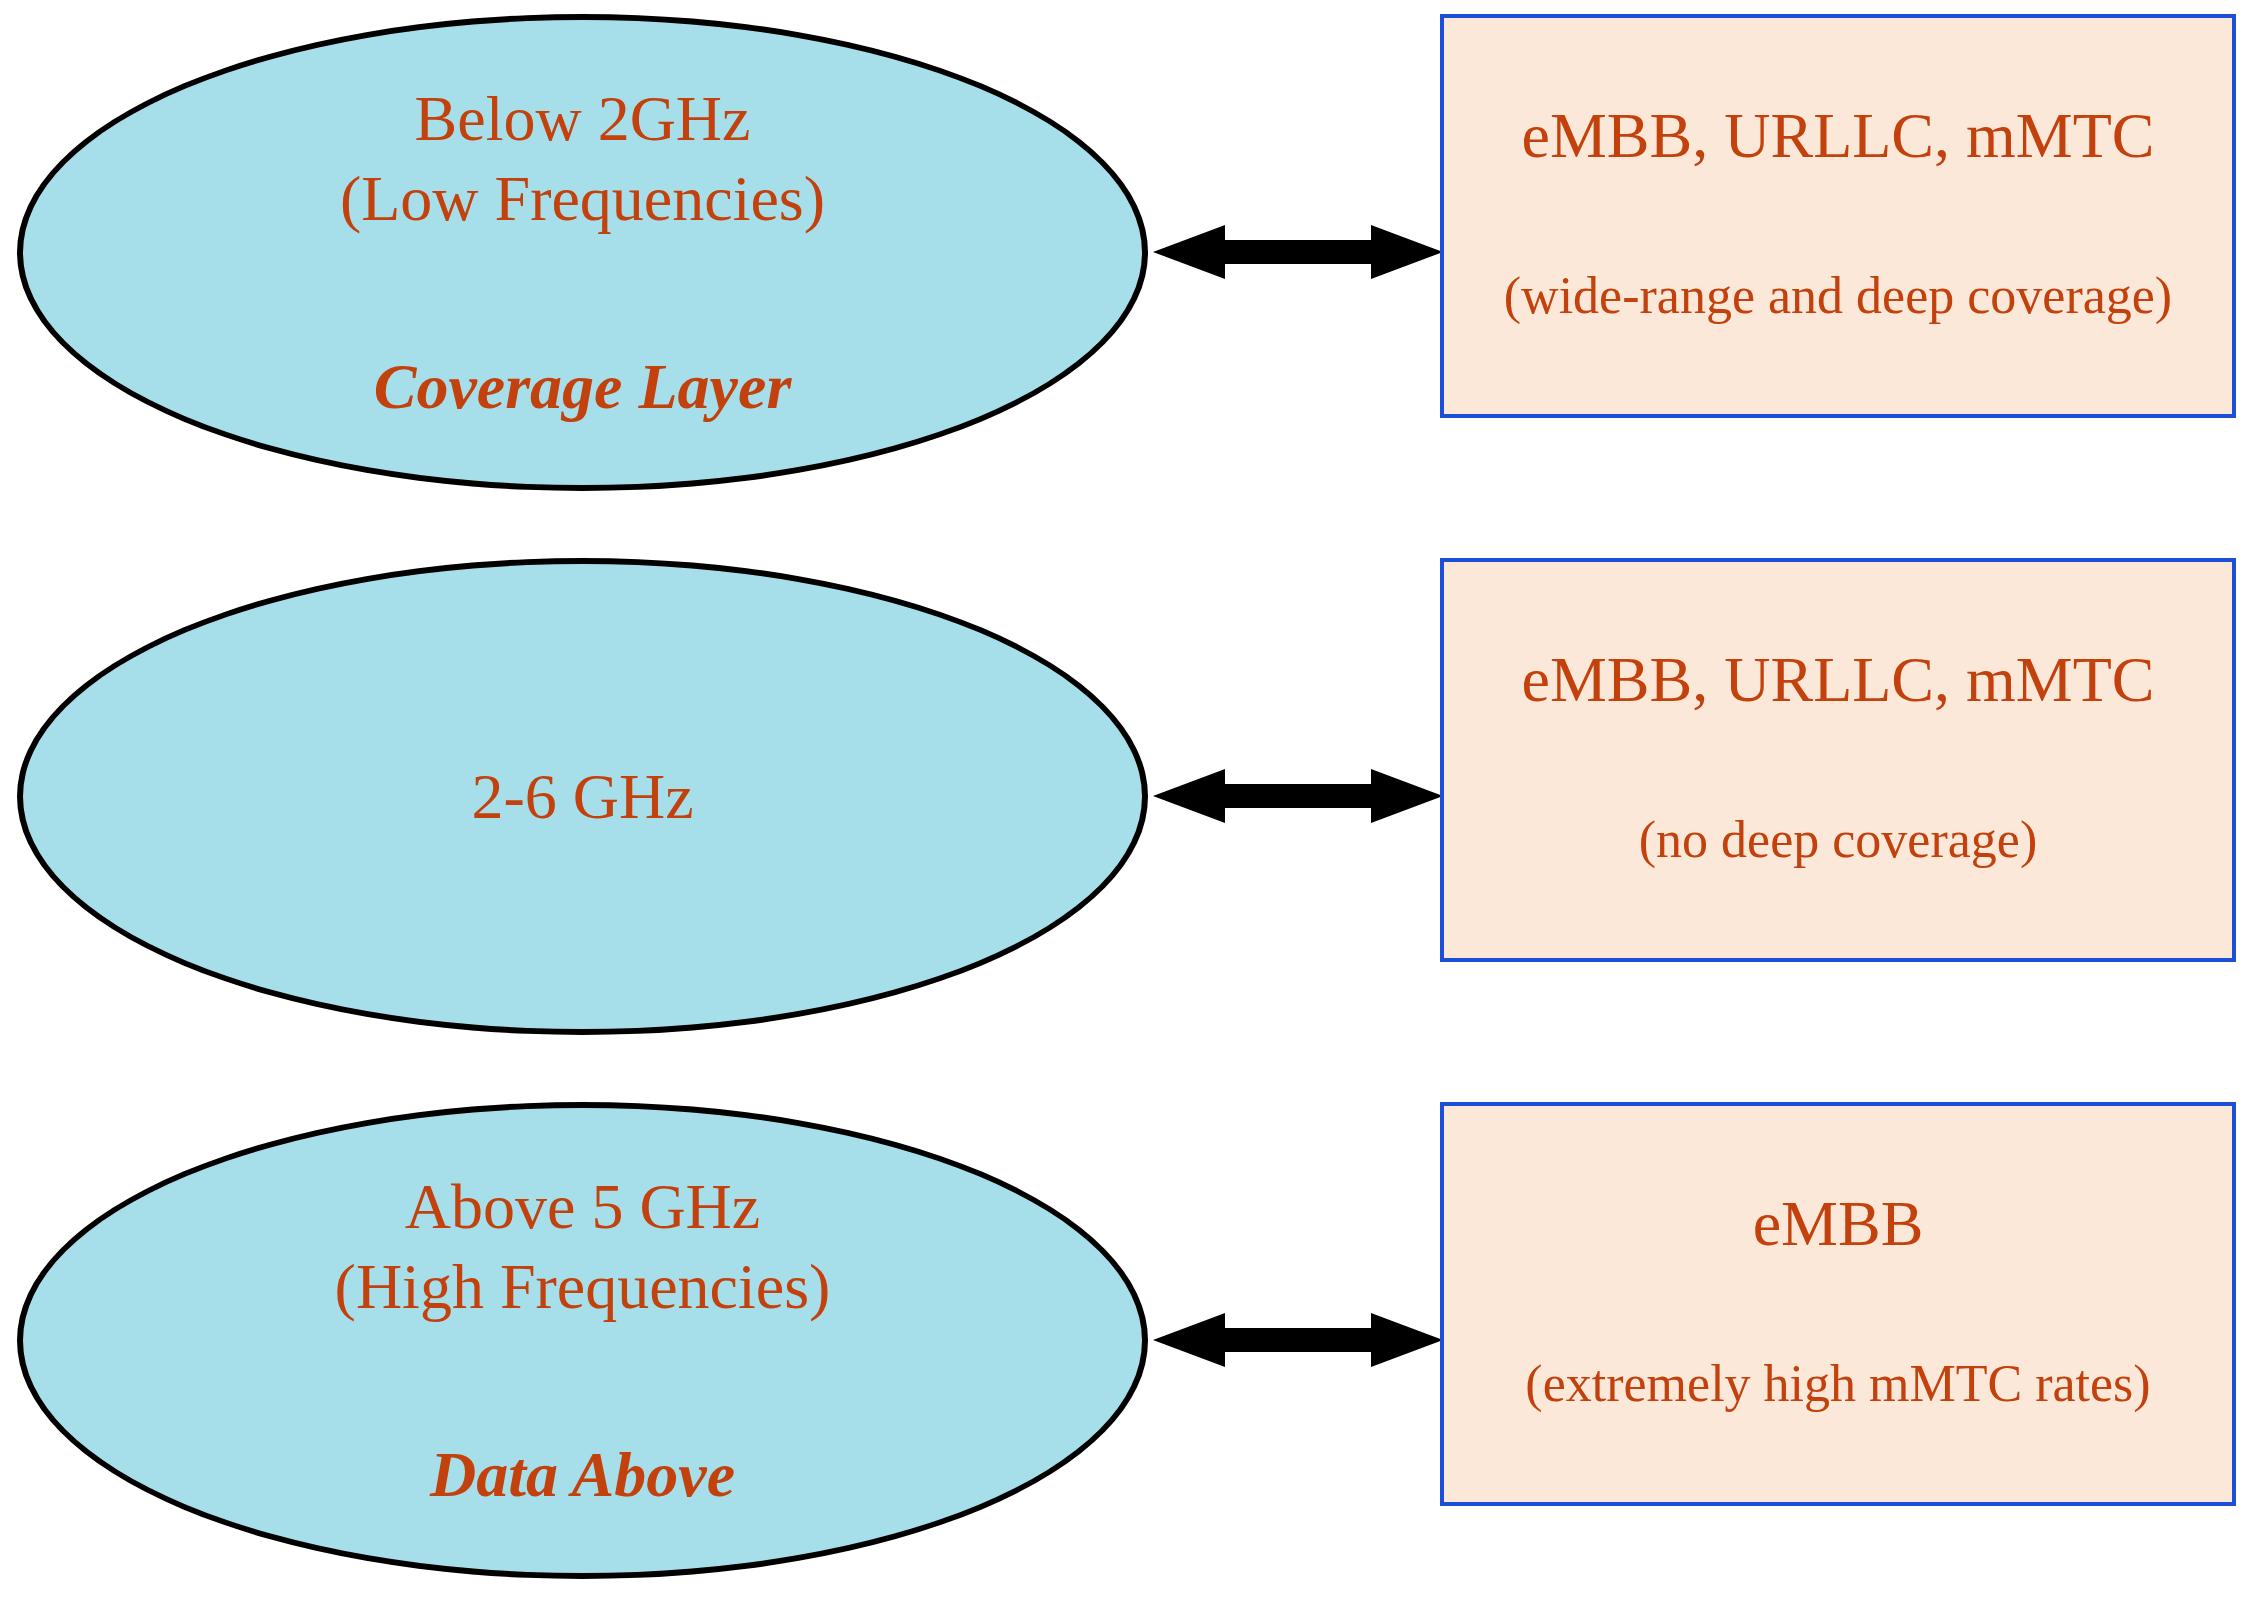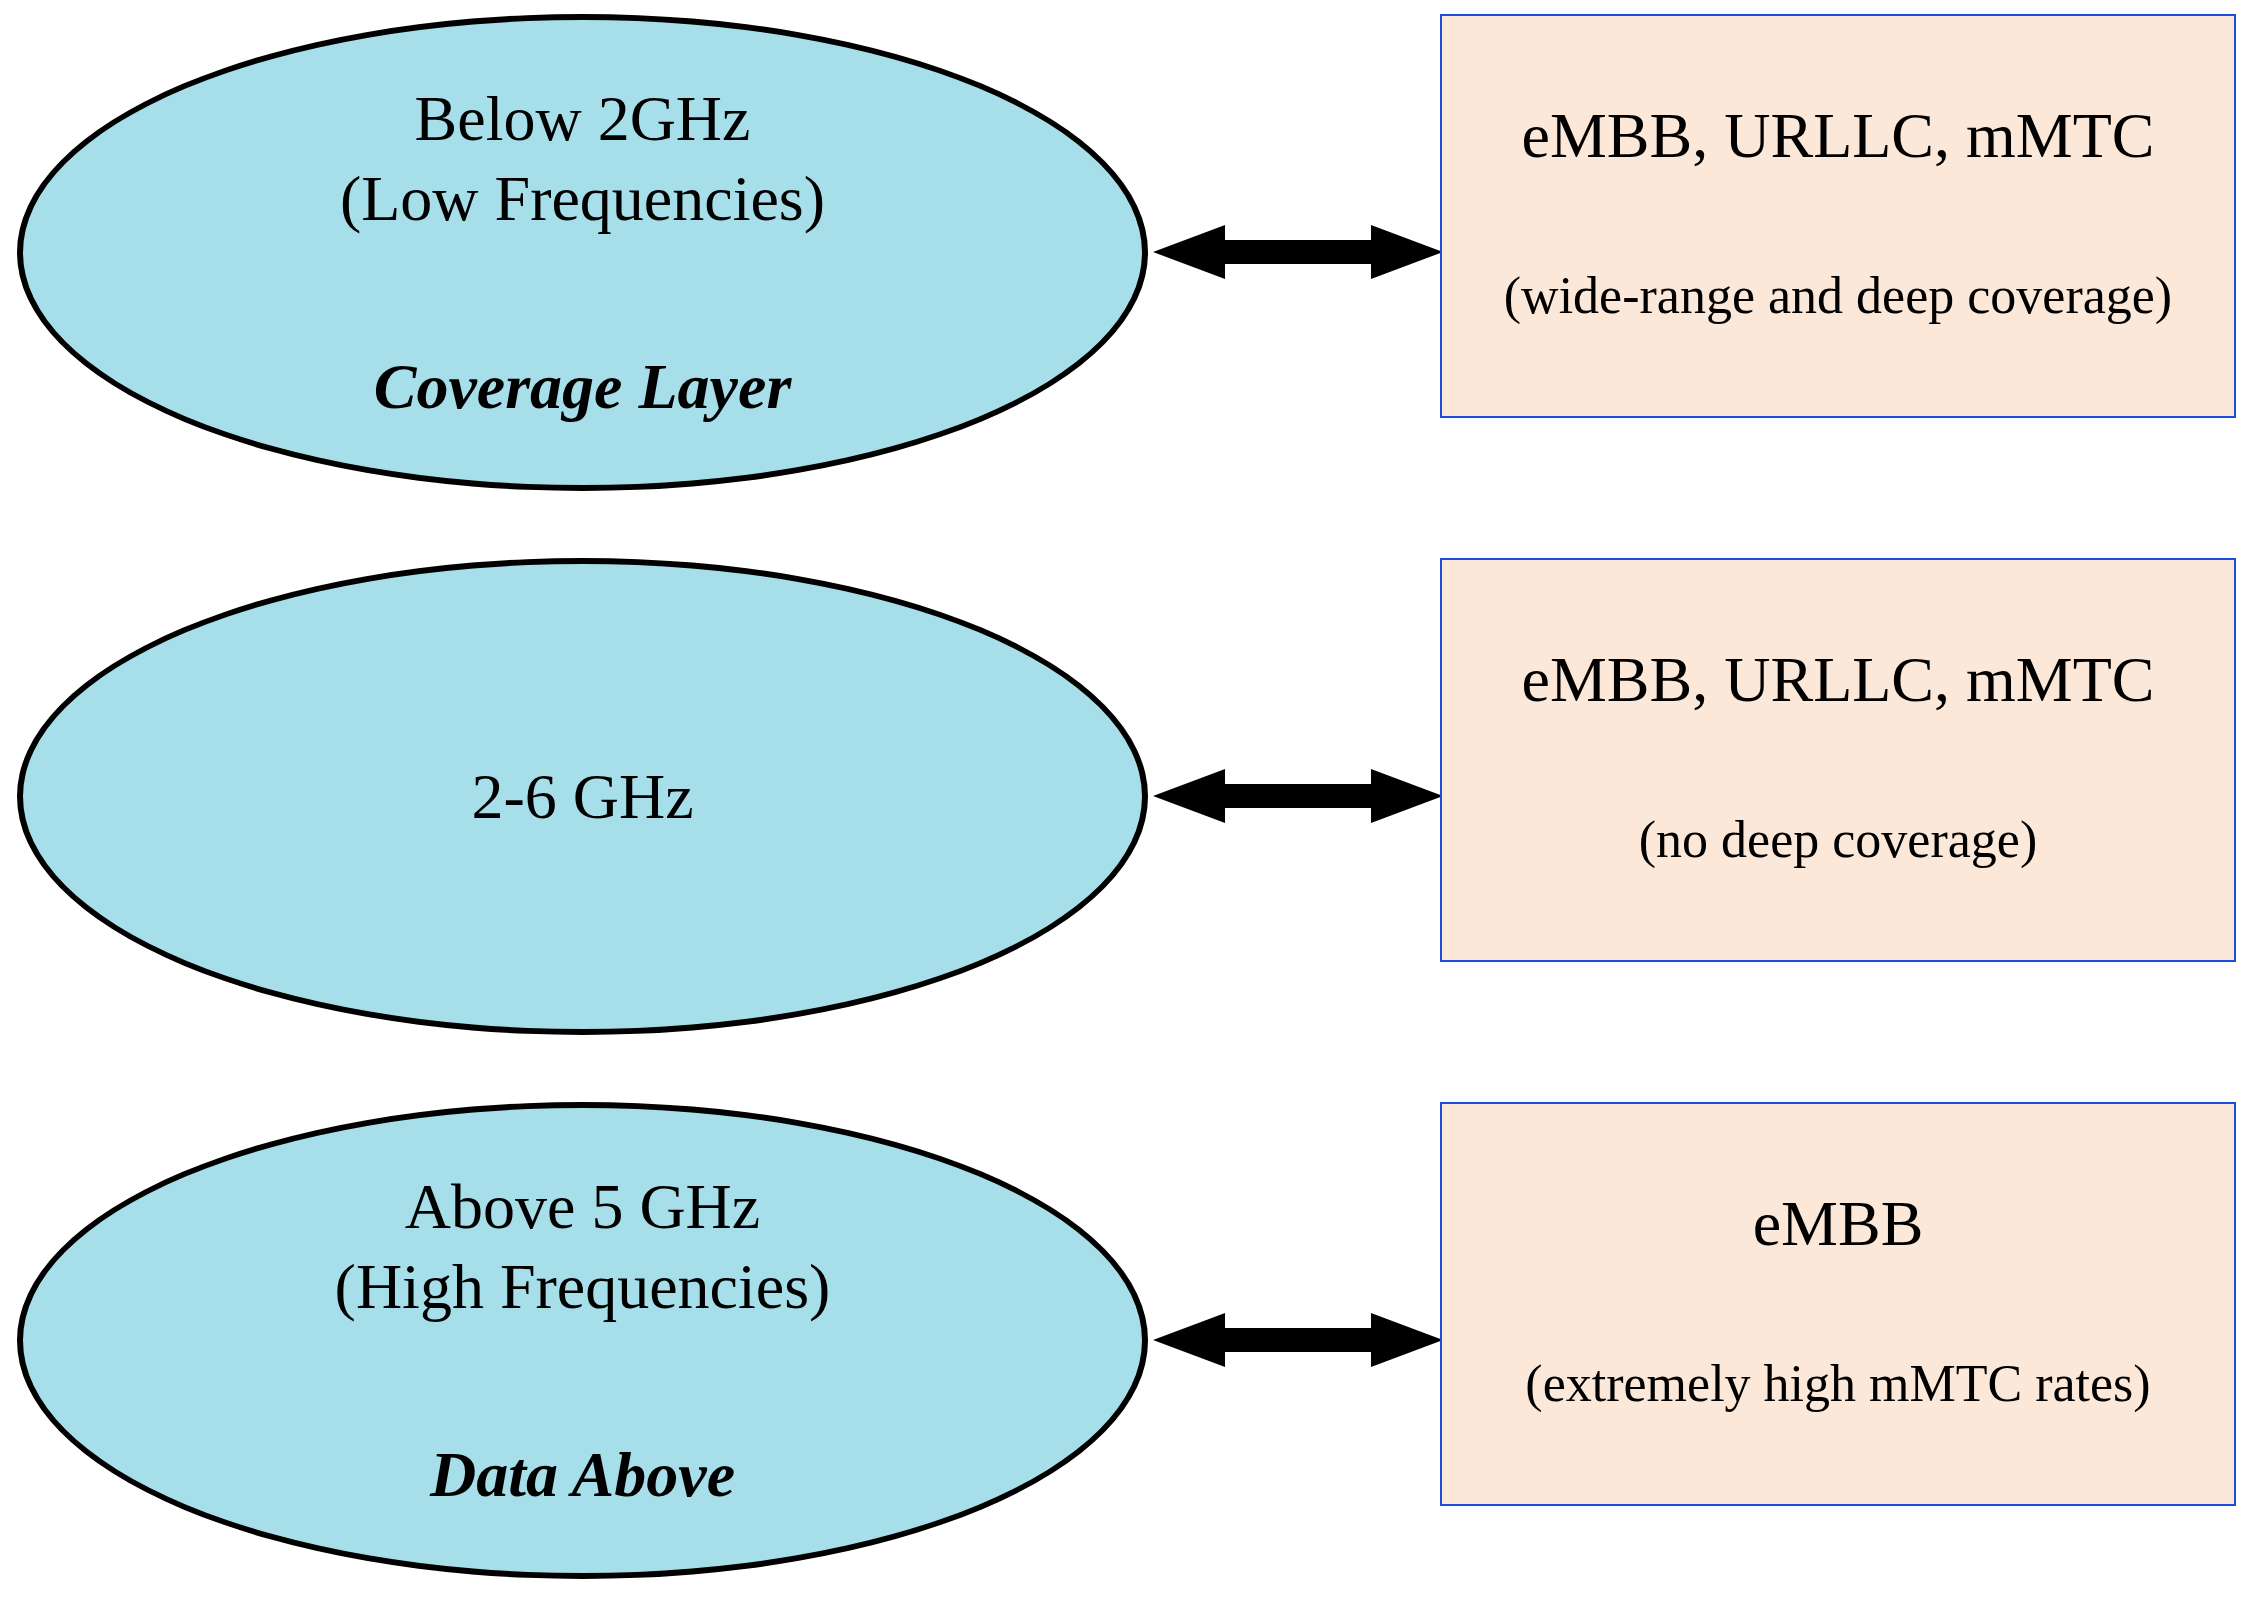"Below 2GHz" .canvas { color: #000000 -> #c2410c }
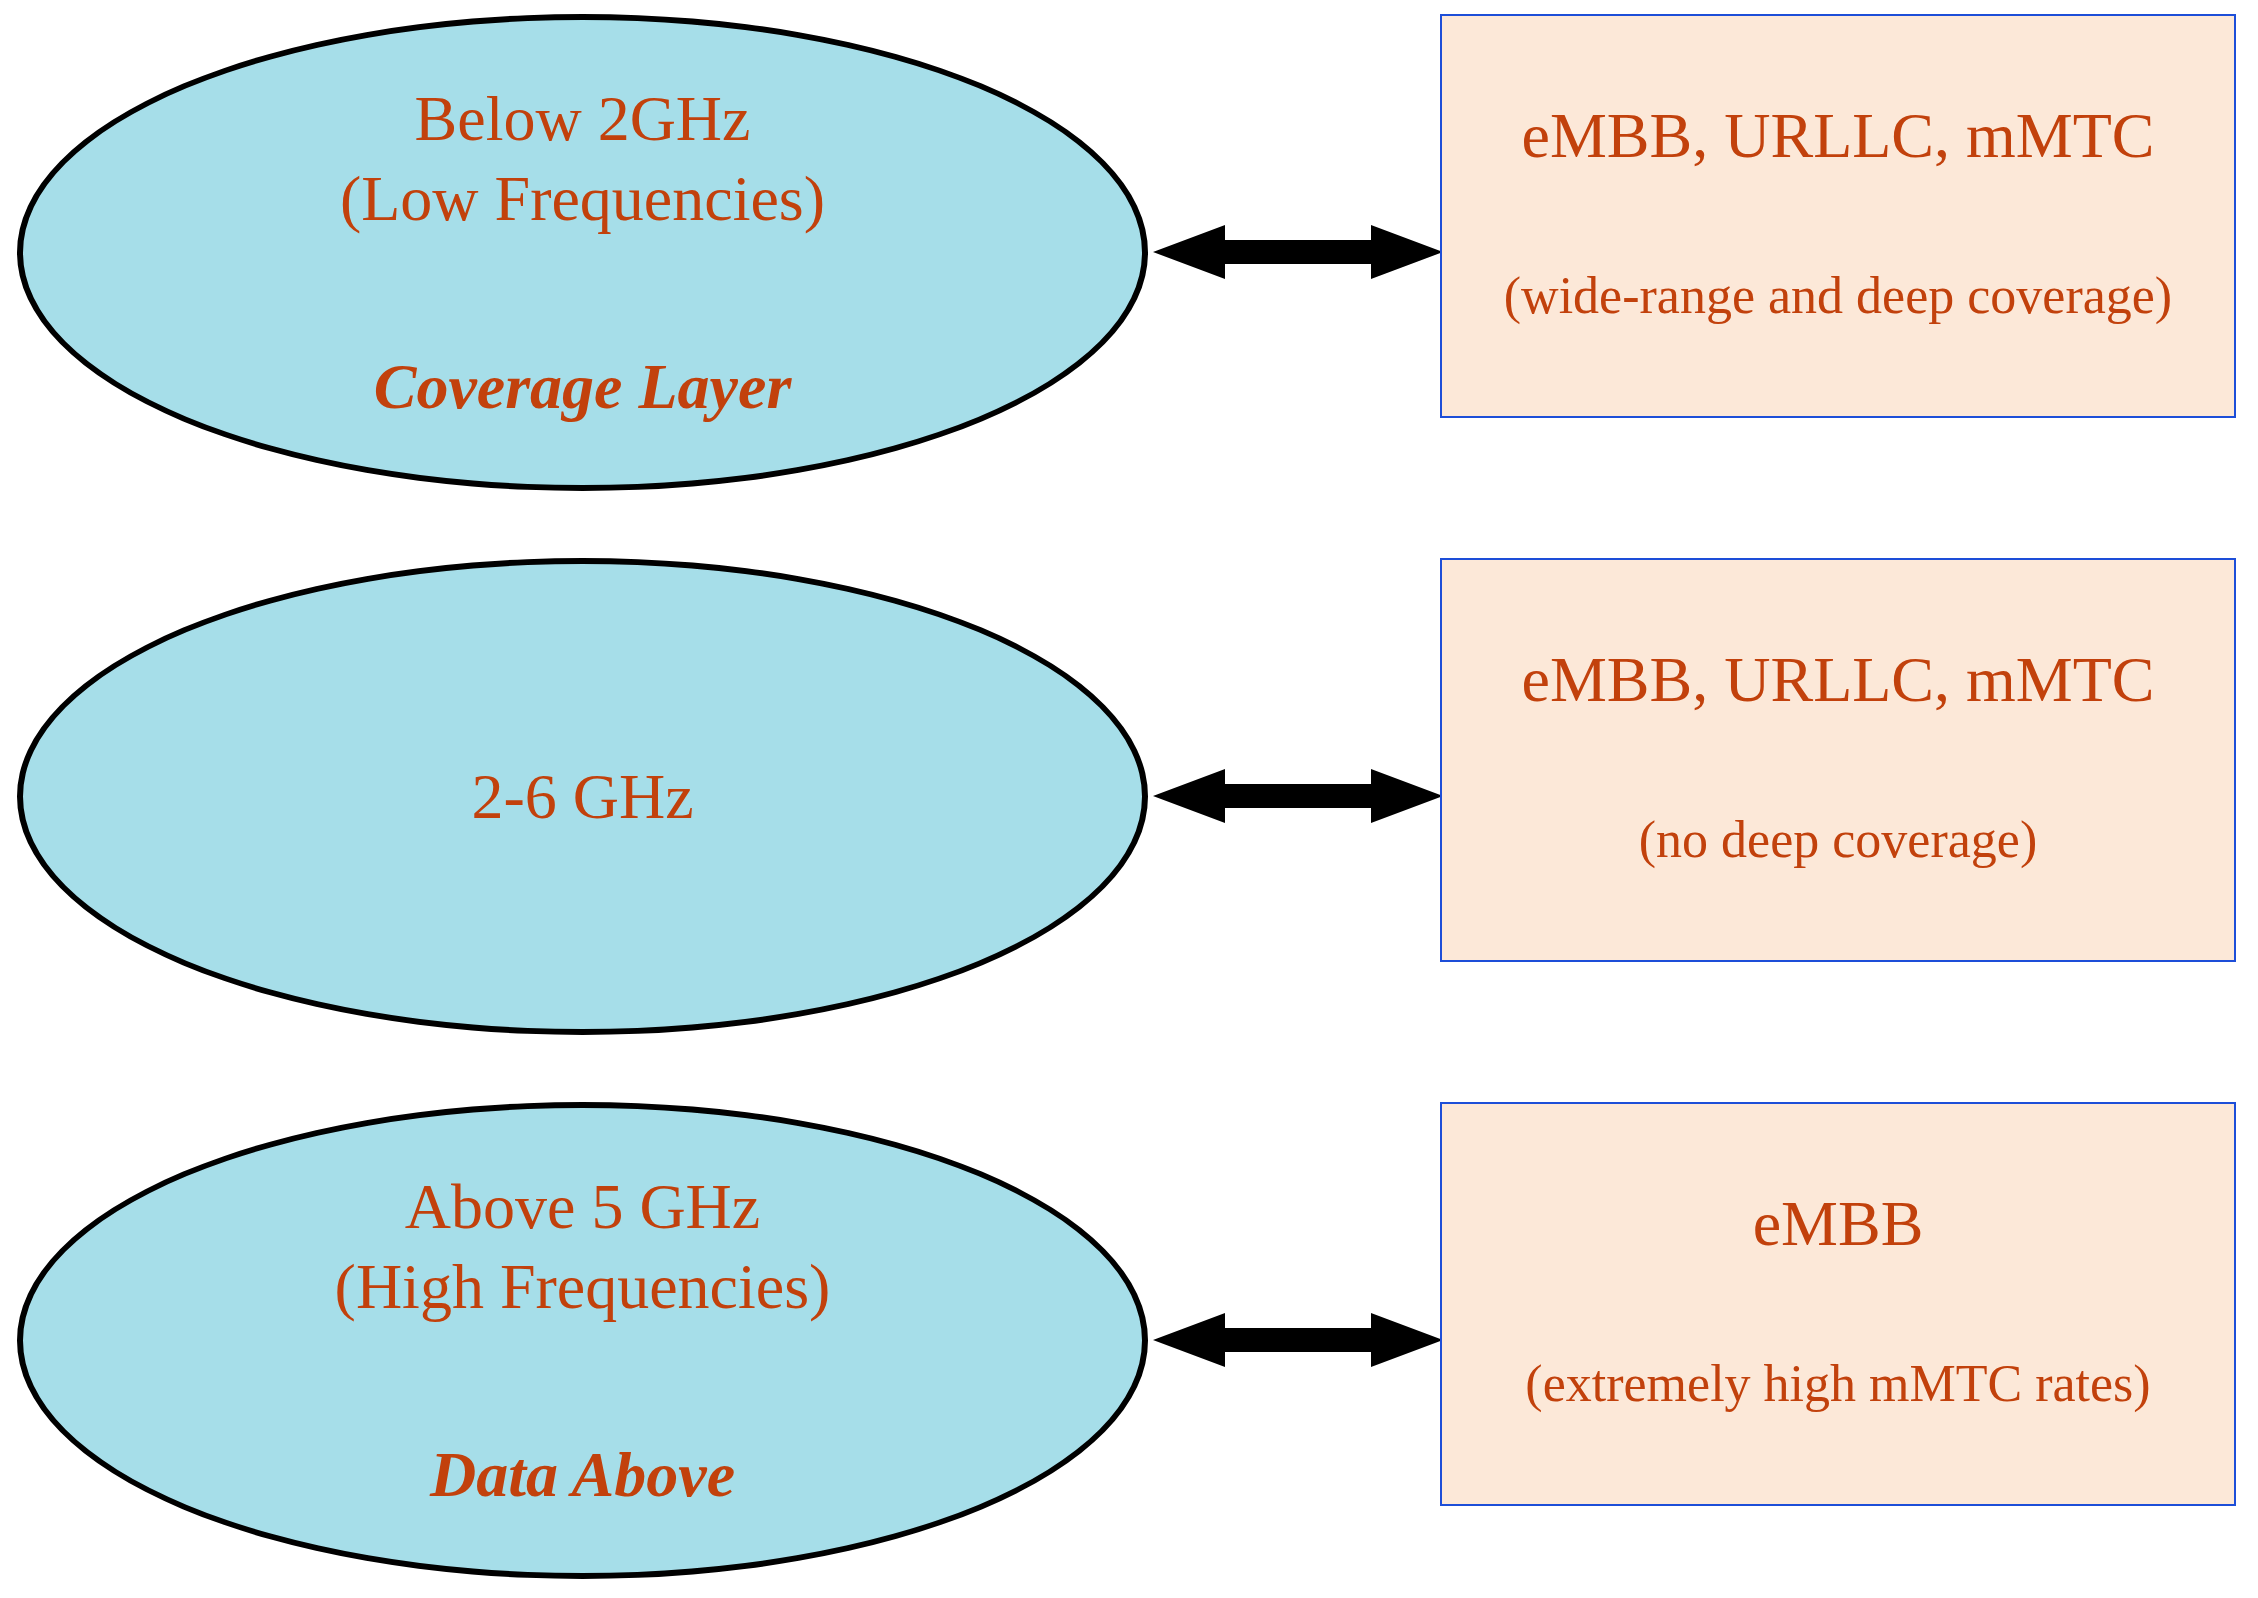"eMBB, URLLC, mMTC" .service-box { border: 2px solid #1d4ed8 -> 4px solid #1d4ed8 }
